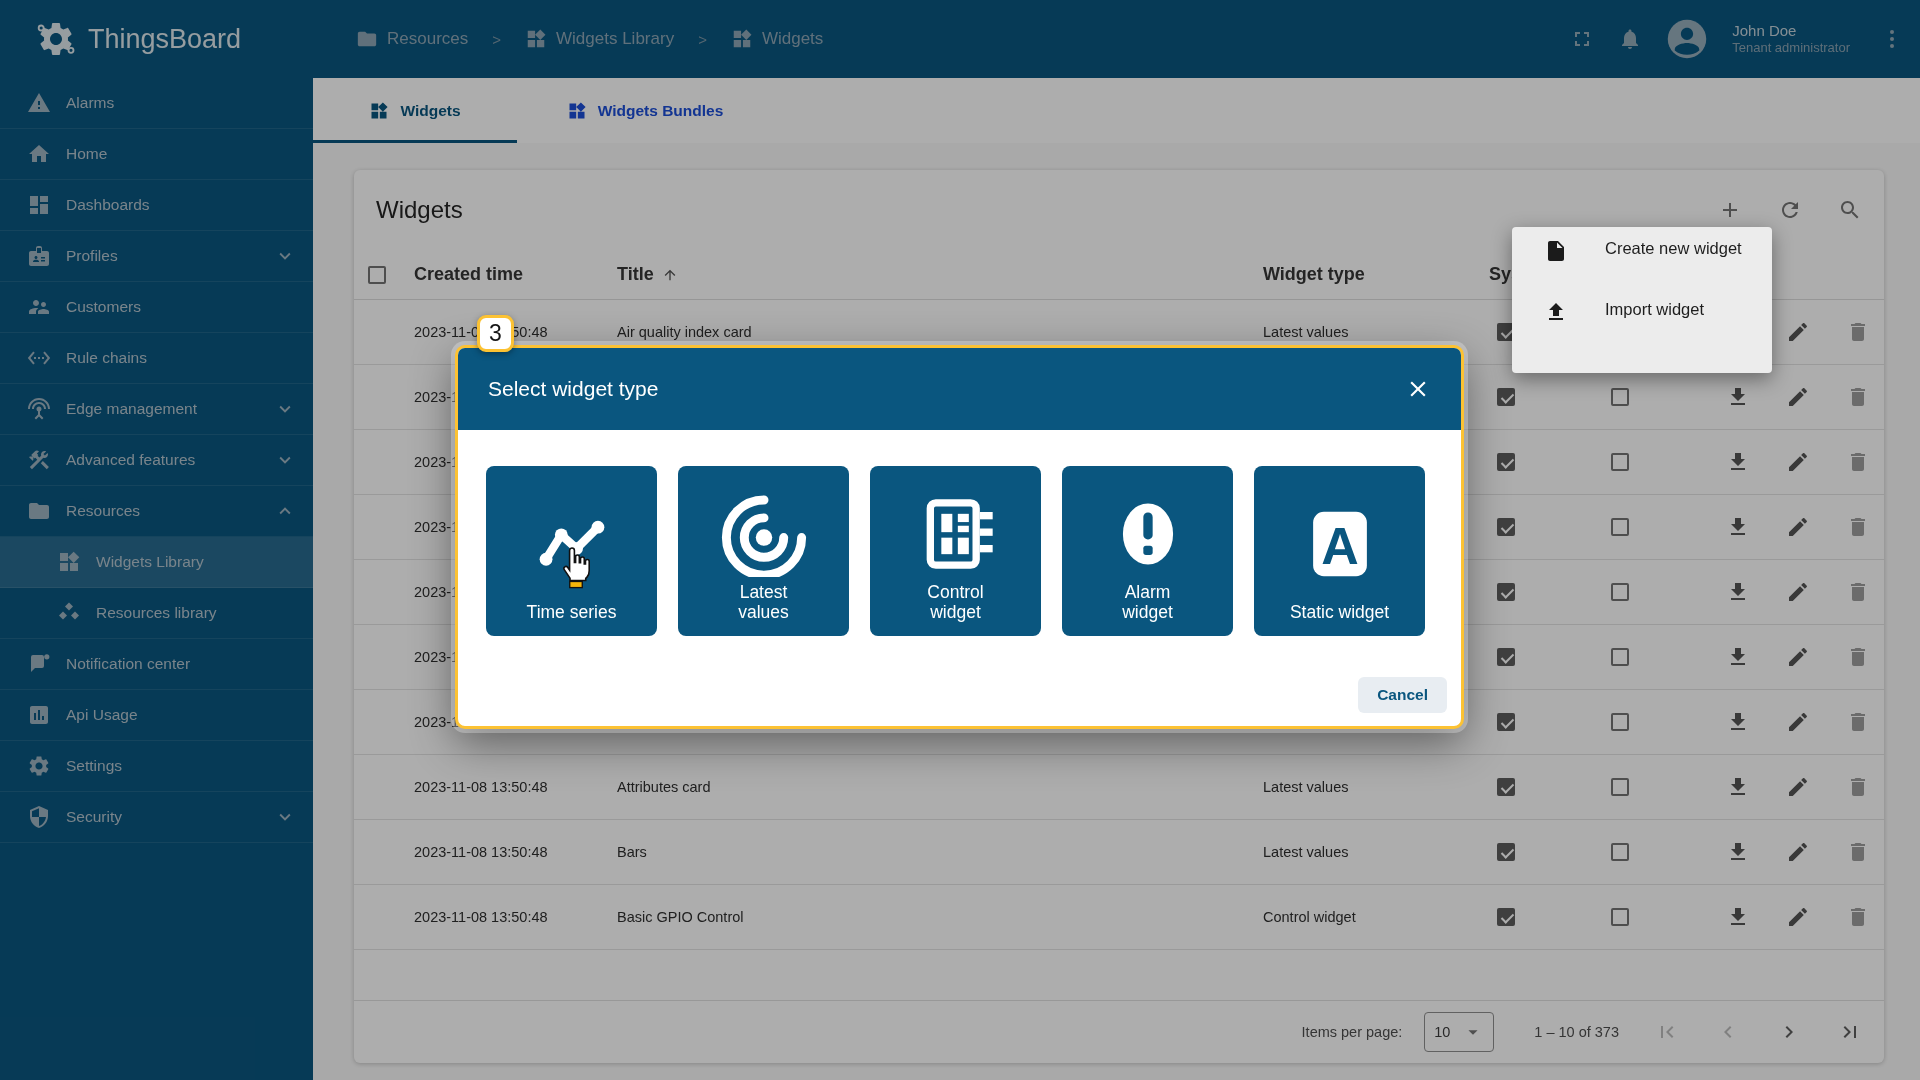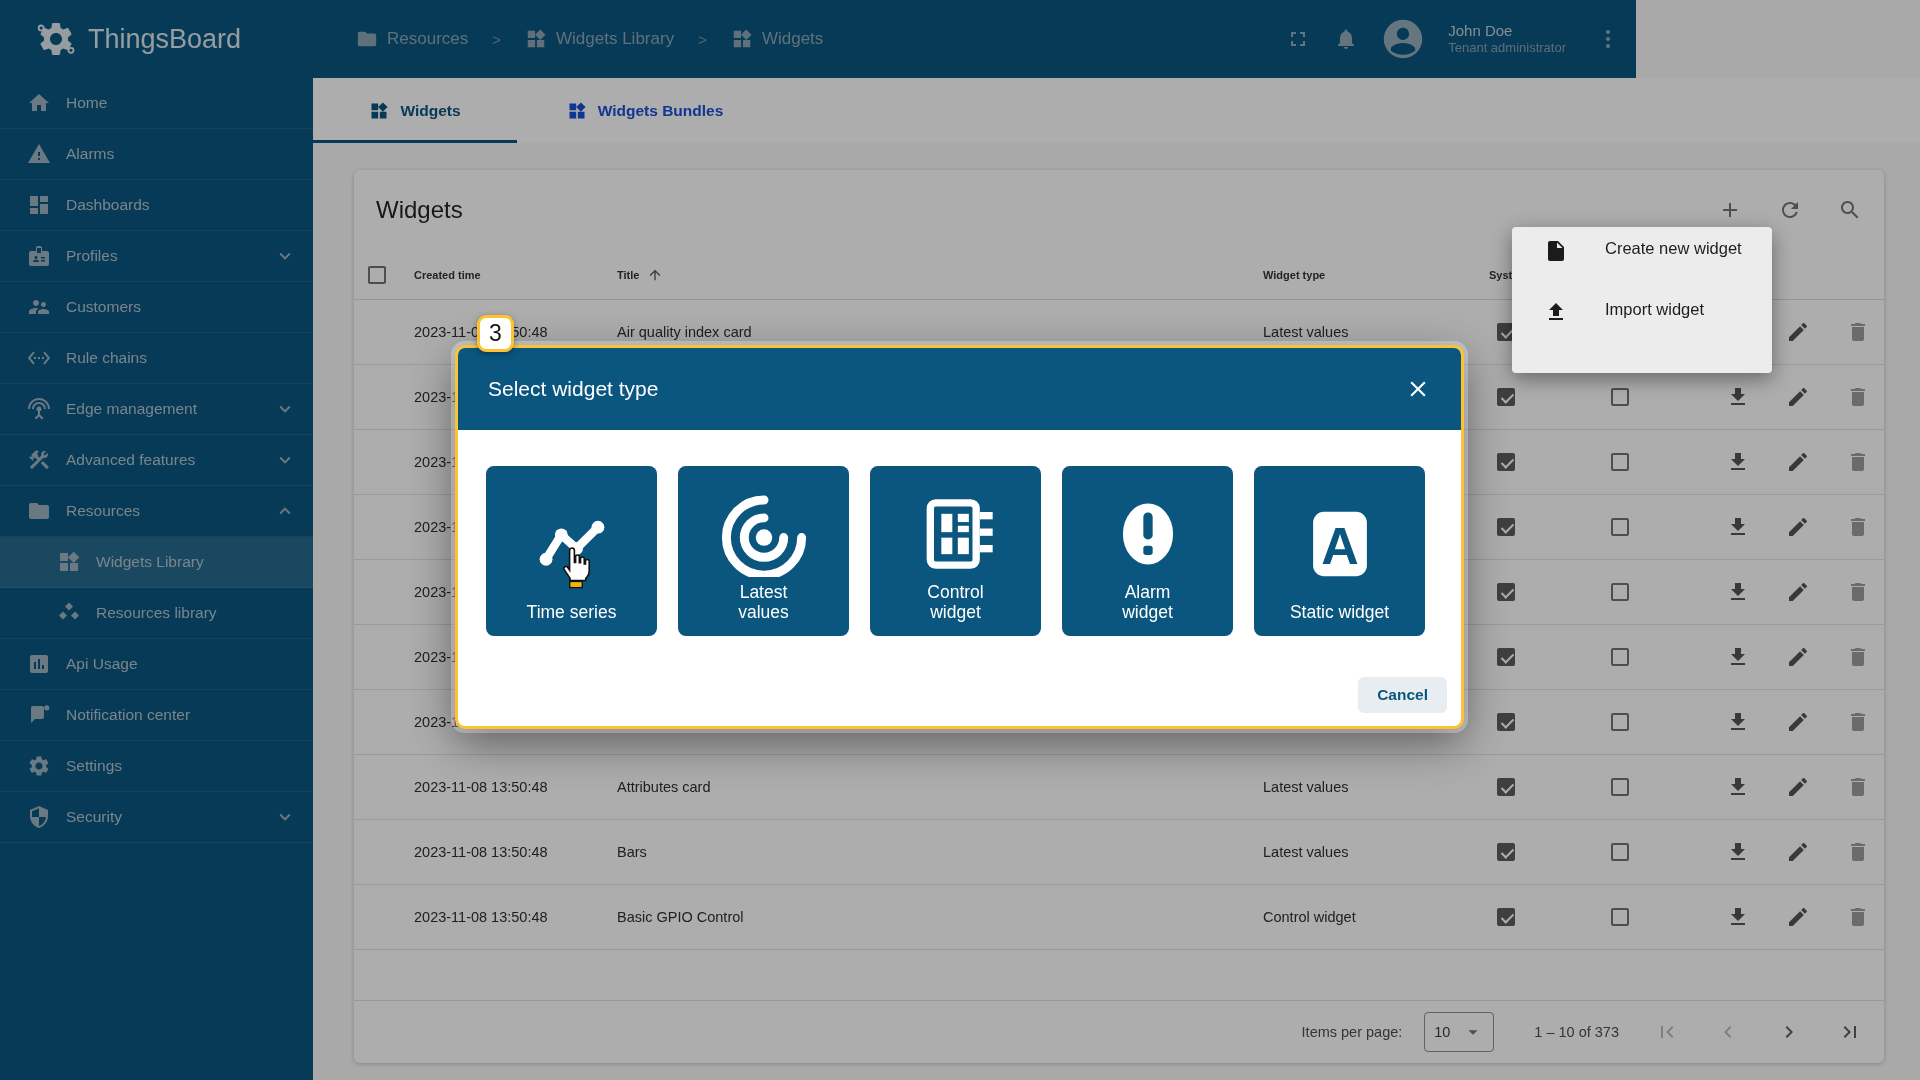"ThingsBoard" .topbar { width: 1636px -> 1920px }
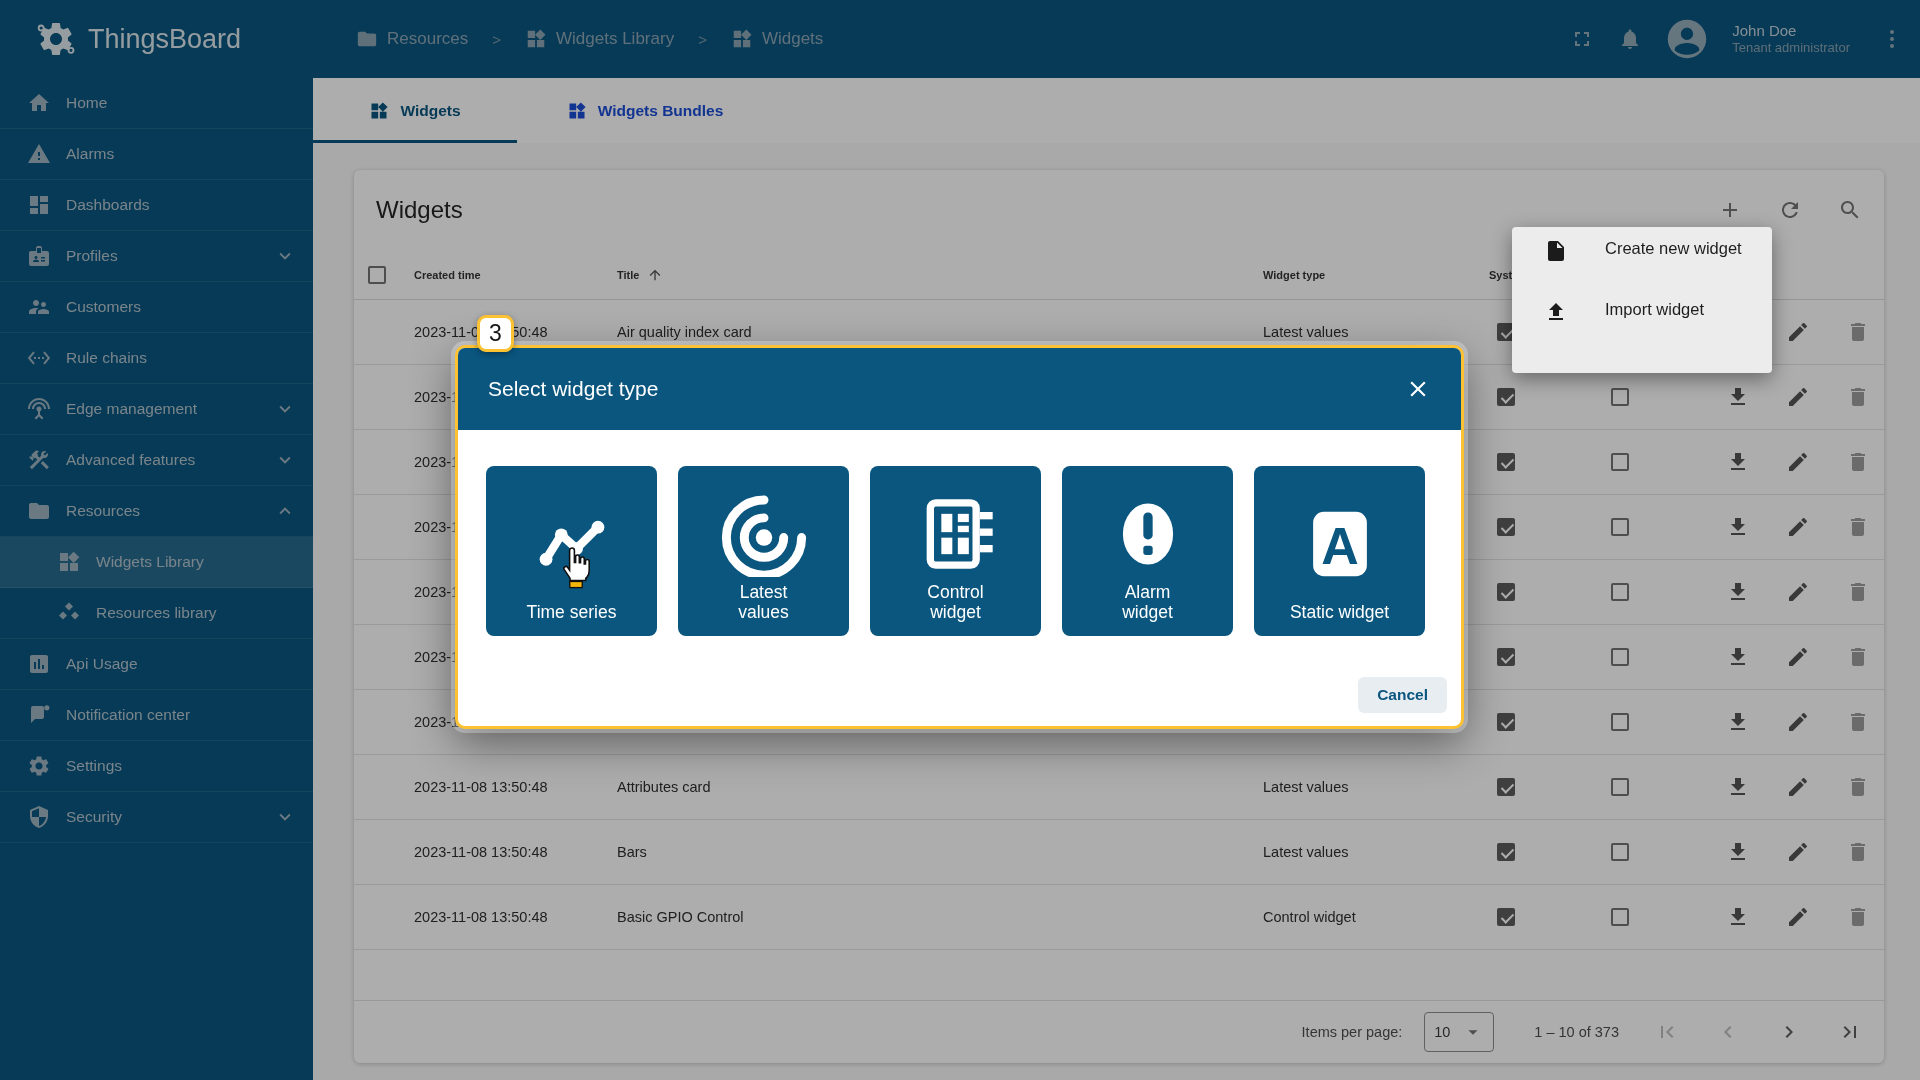"Home" div.nav-item { order: before "Alarms" -> after "Alarms" }
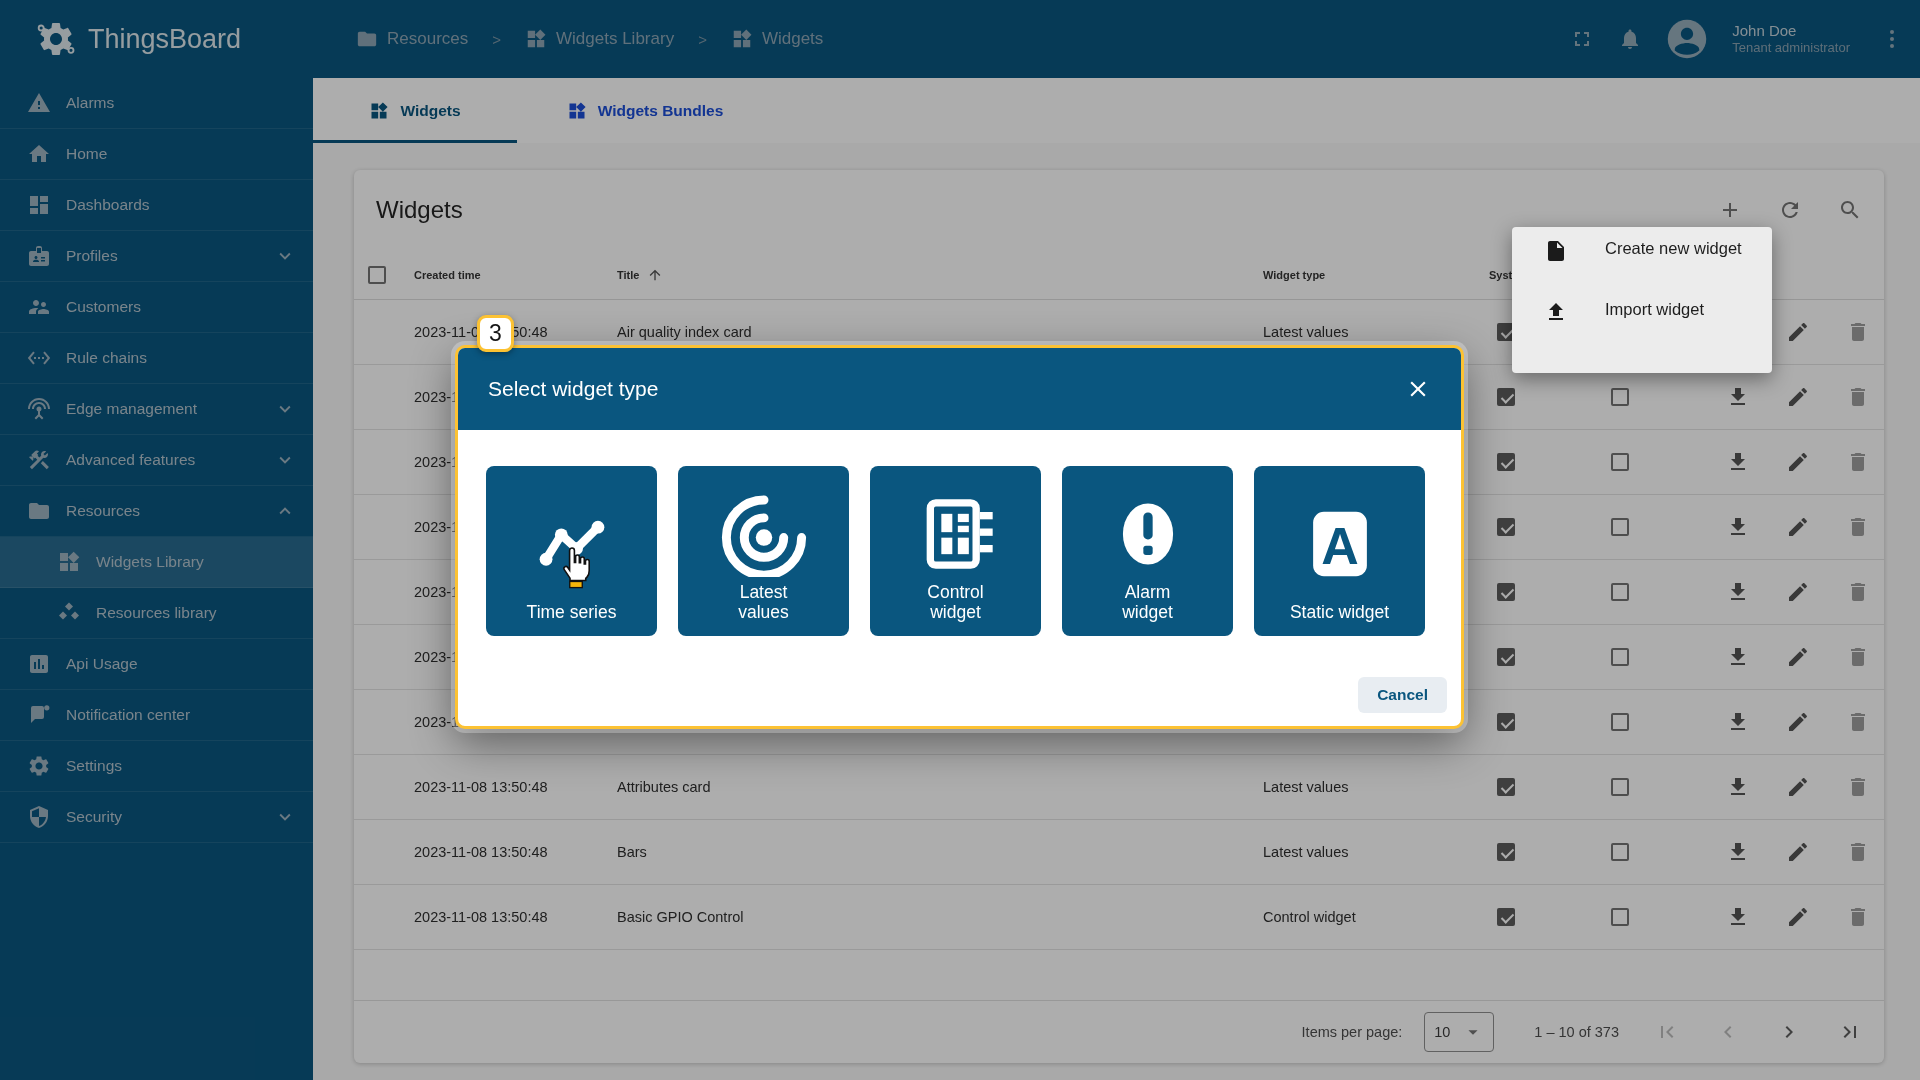"Created time" .thead { font-size: 11px -> 18px }
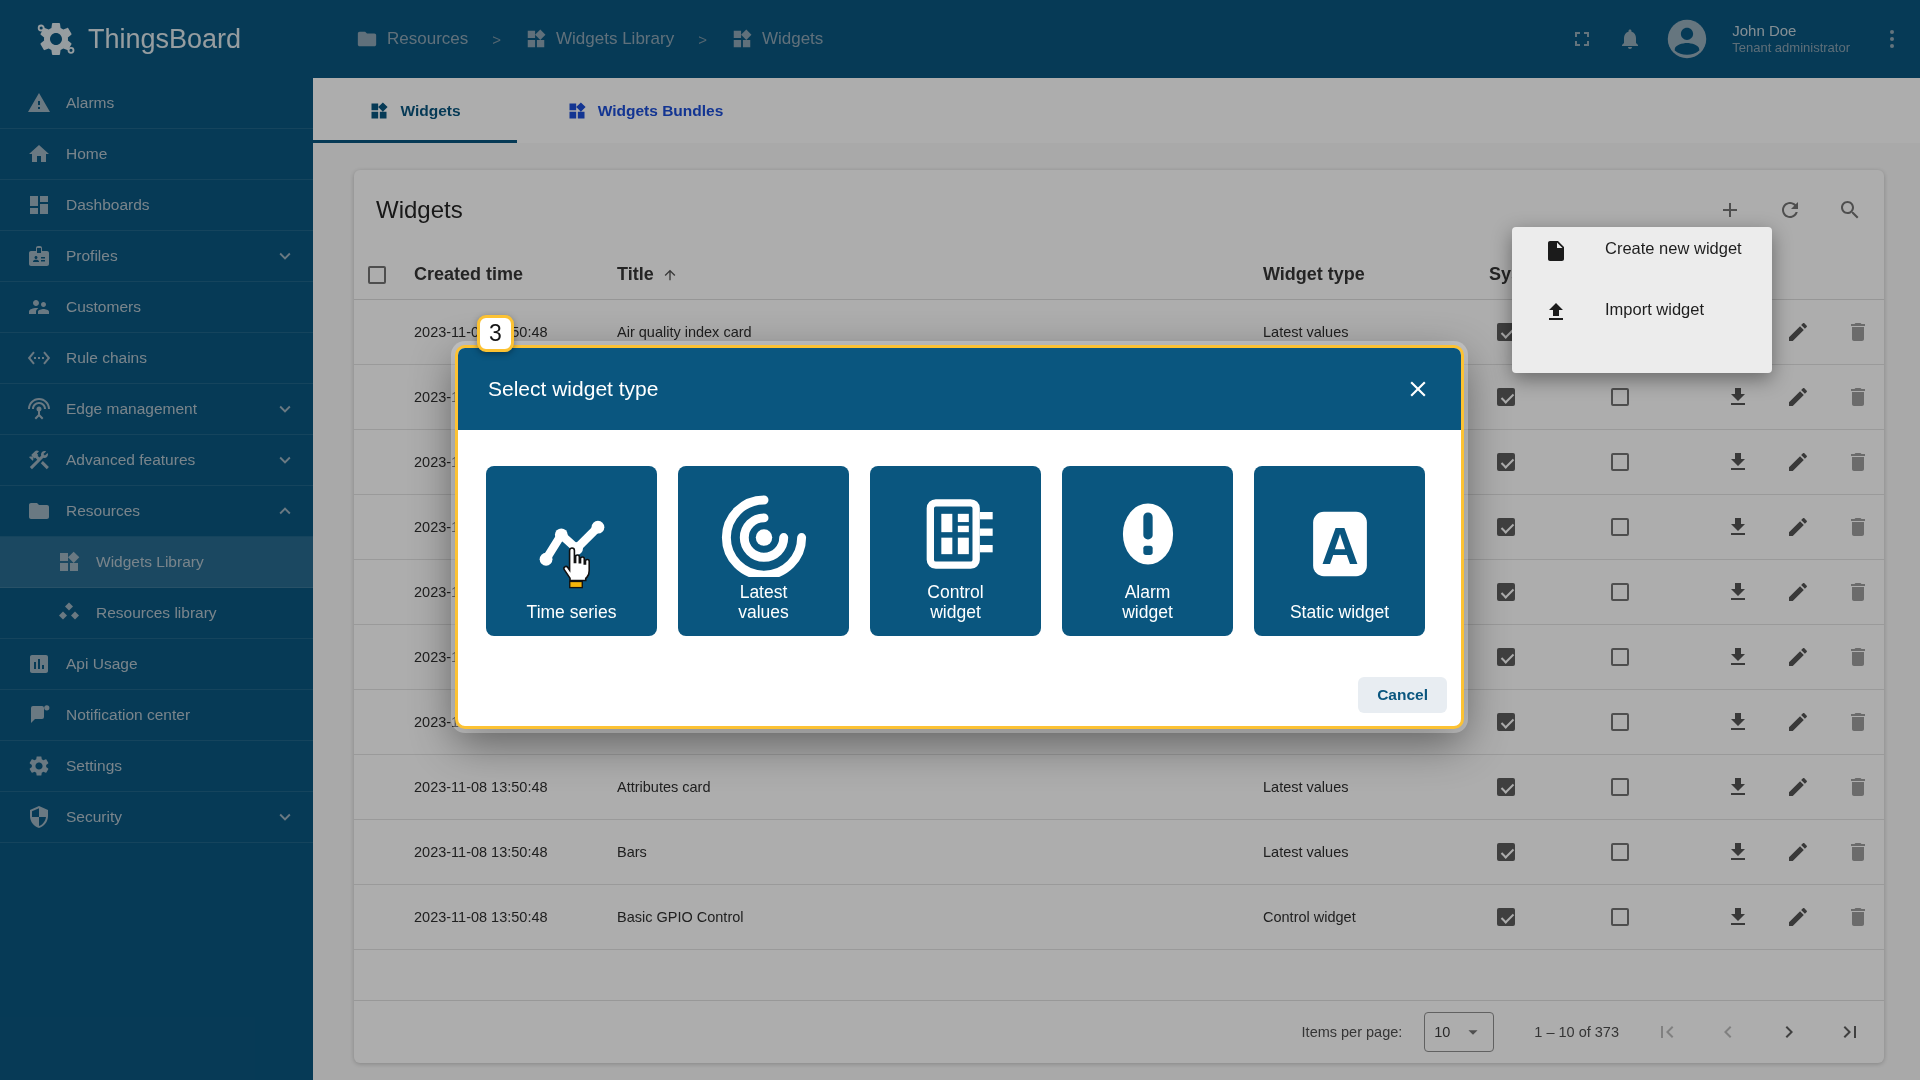"Api Usage" div.nav-item { order: before "Notification center" -> after "Notification center" }
